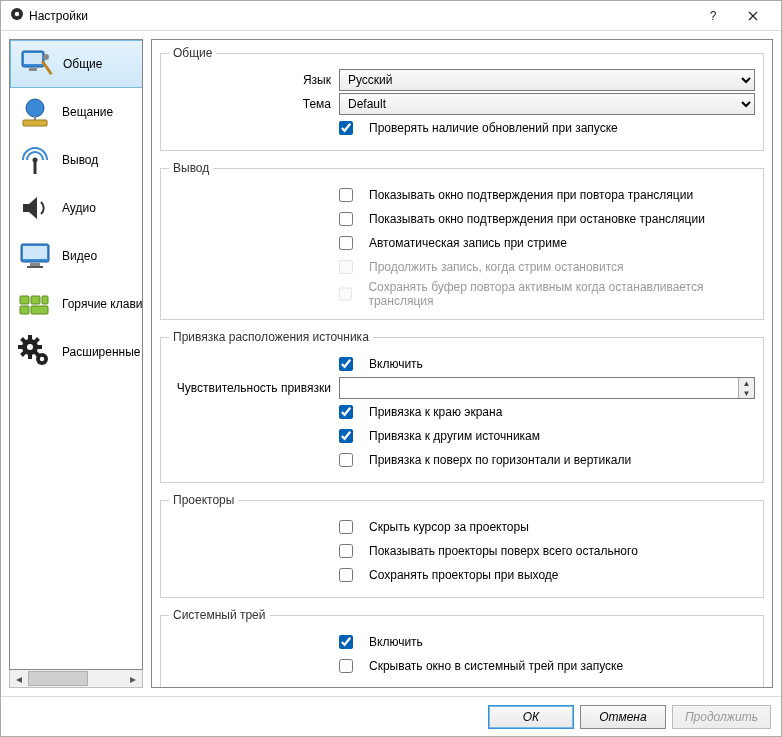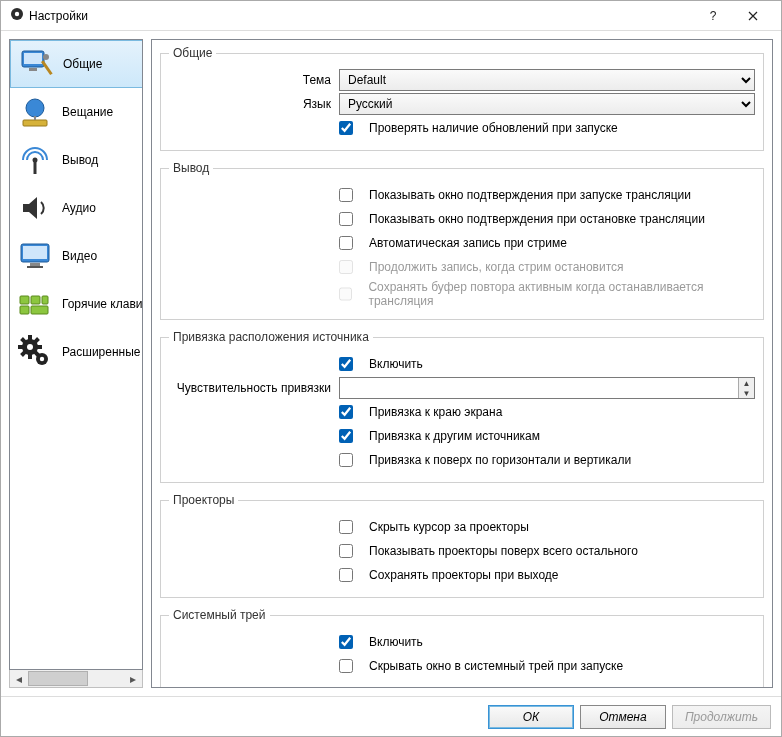"Тема" div.row { order: before "Язык" -> after "Язык" }
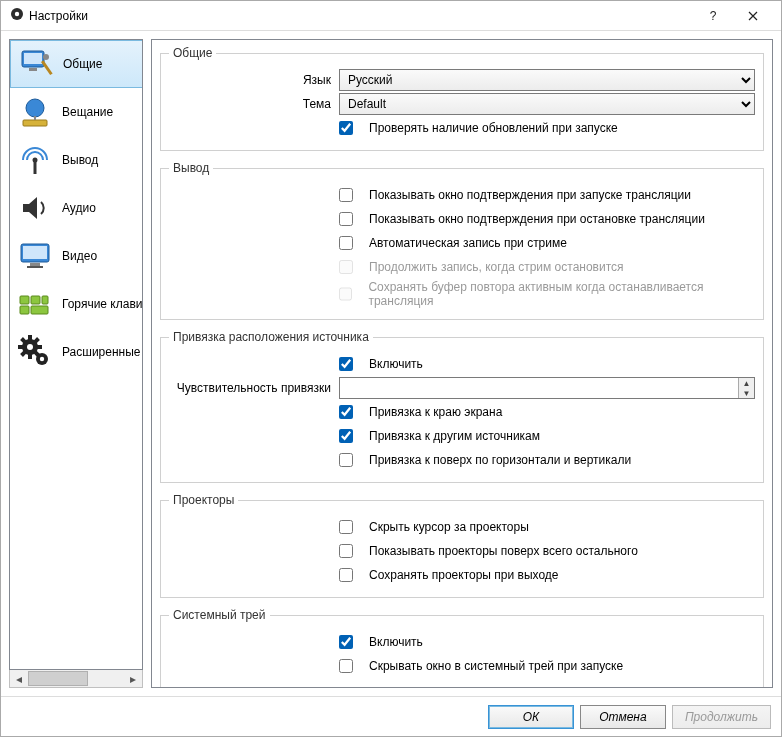"Показывать окно подтверждения при запуске" span { text: запуске -> повтора }
